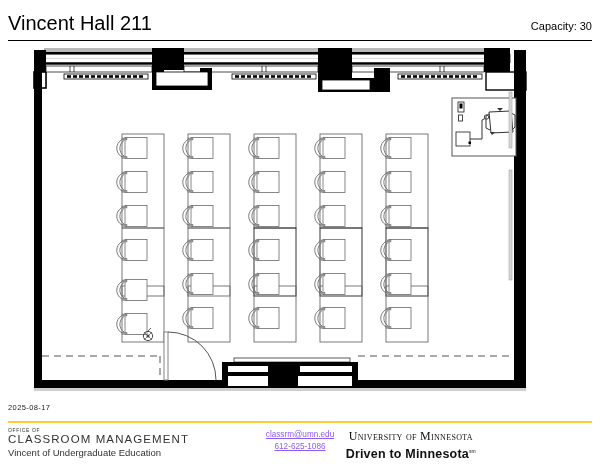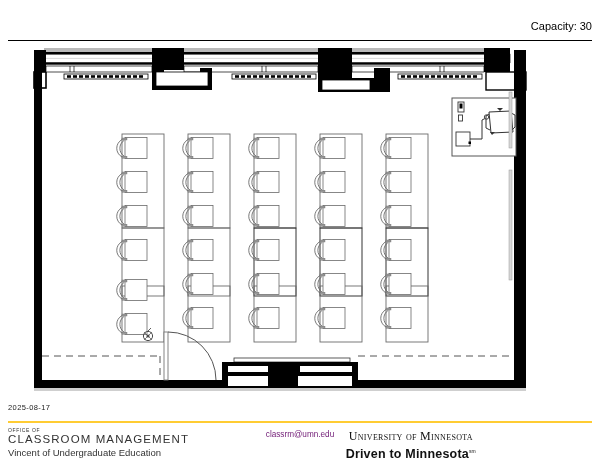"Vincent Hall 211" div { html: none -> <div>Vincent Hall 211</div> }
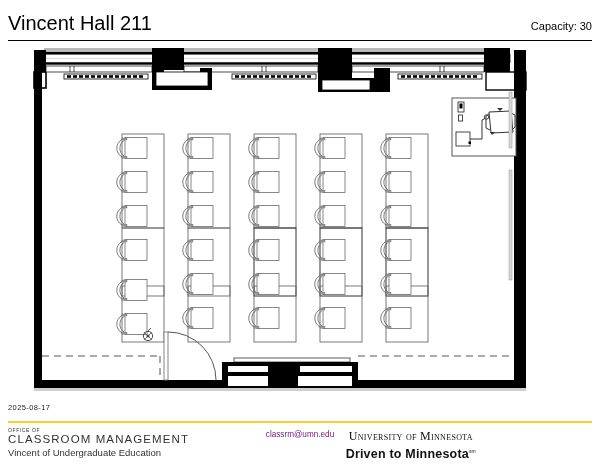"classrm@umn.edu" #contact-block { color: #701a75 -> #8b5cf6; text-decoration: none -> underline }
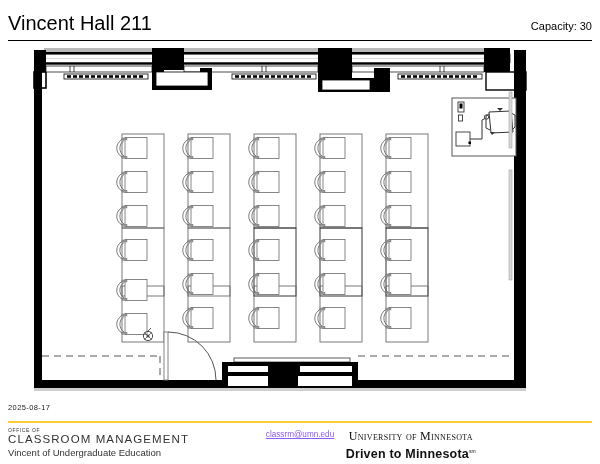"612-625-1086" span { html: none -> <span>612-625-1086</span> }
